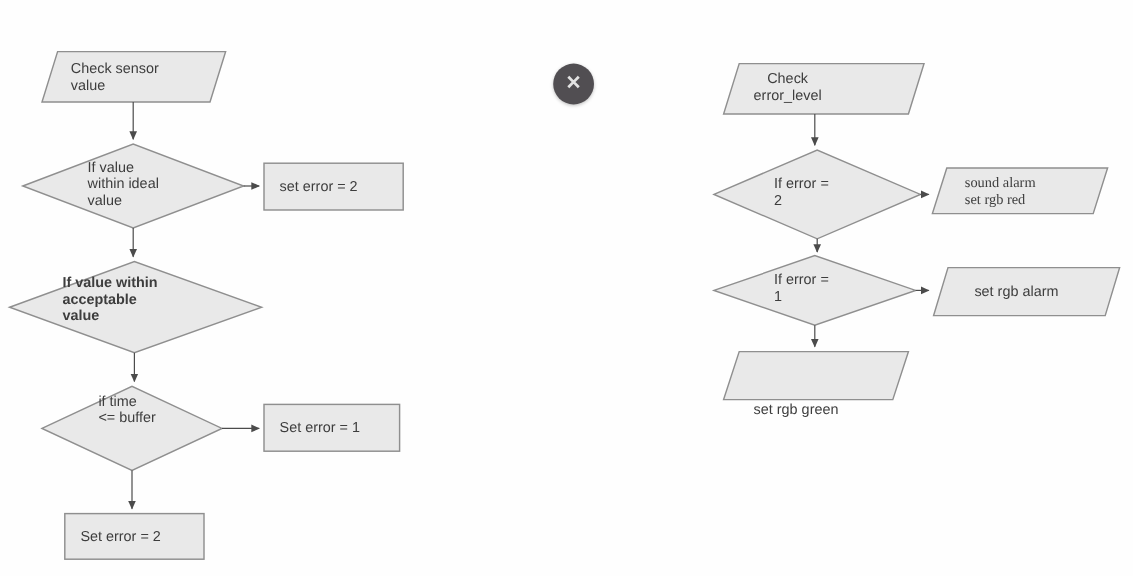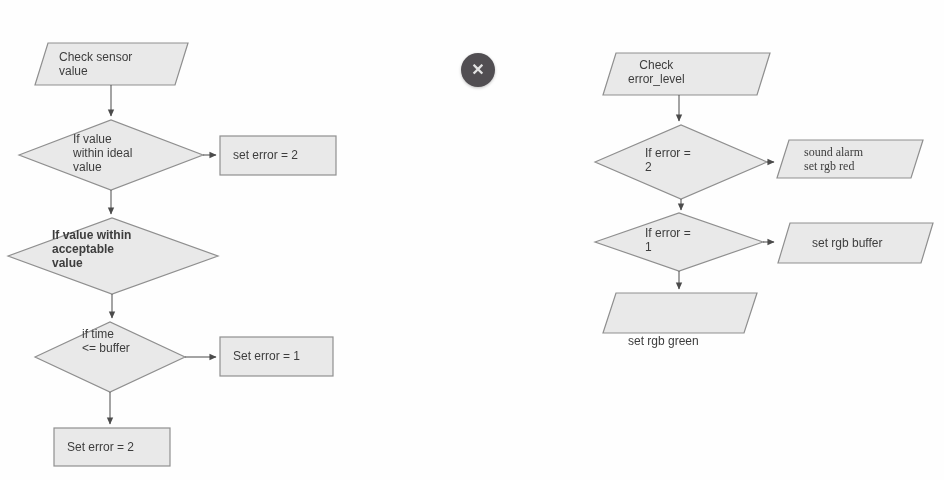"set rgb buffer" div.nlabel { text: buffer -> alarm }
